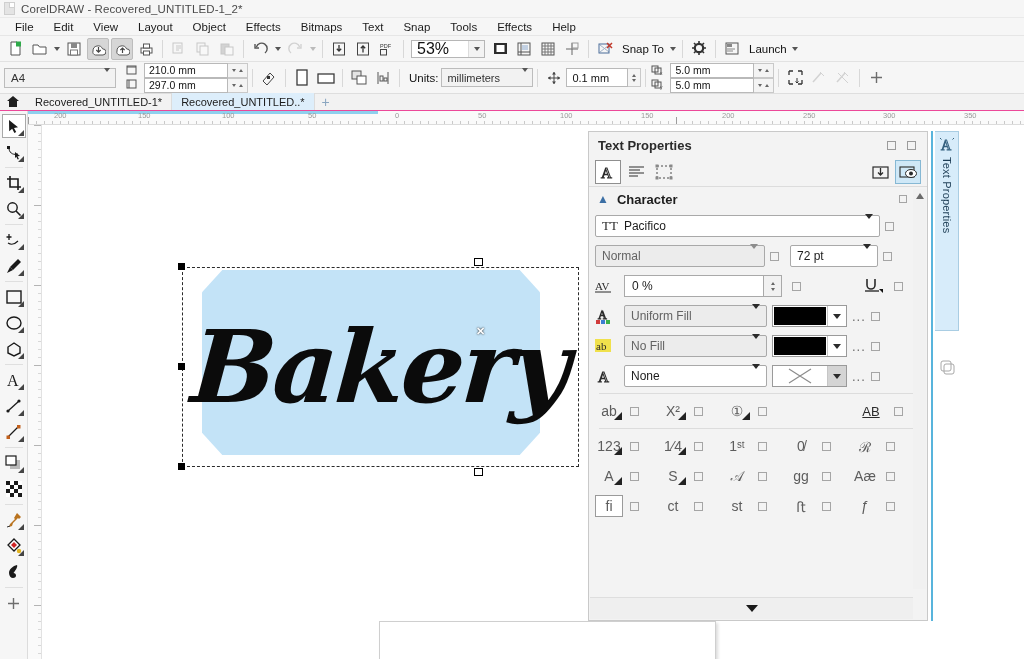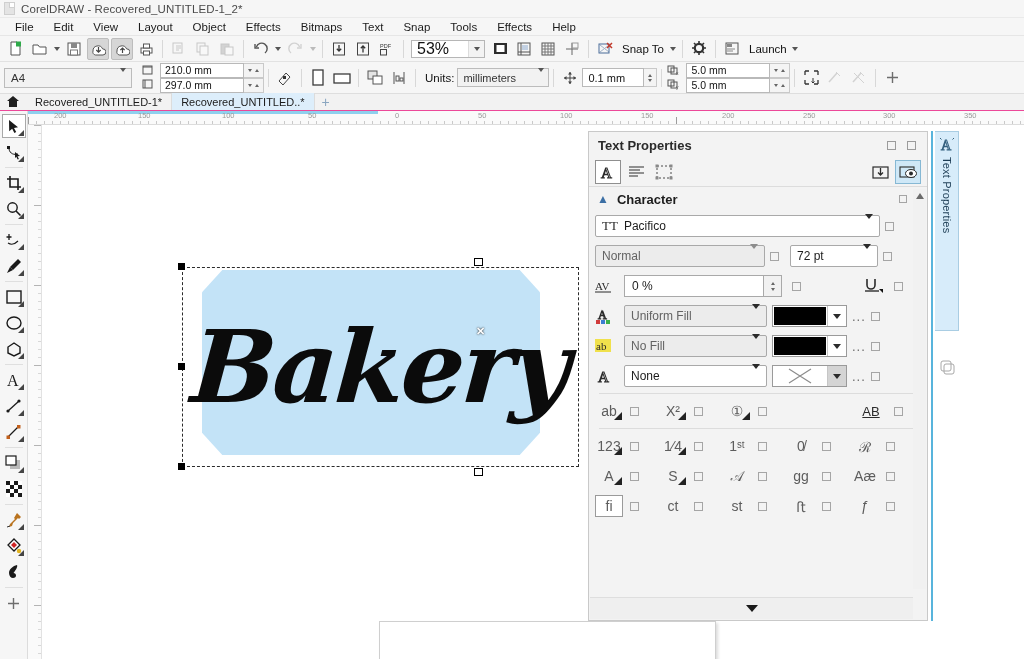"A4" .pagecombo { width: 128px -> 112px }
